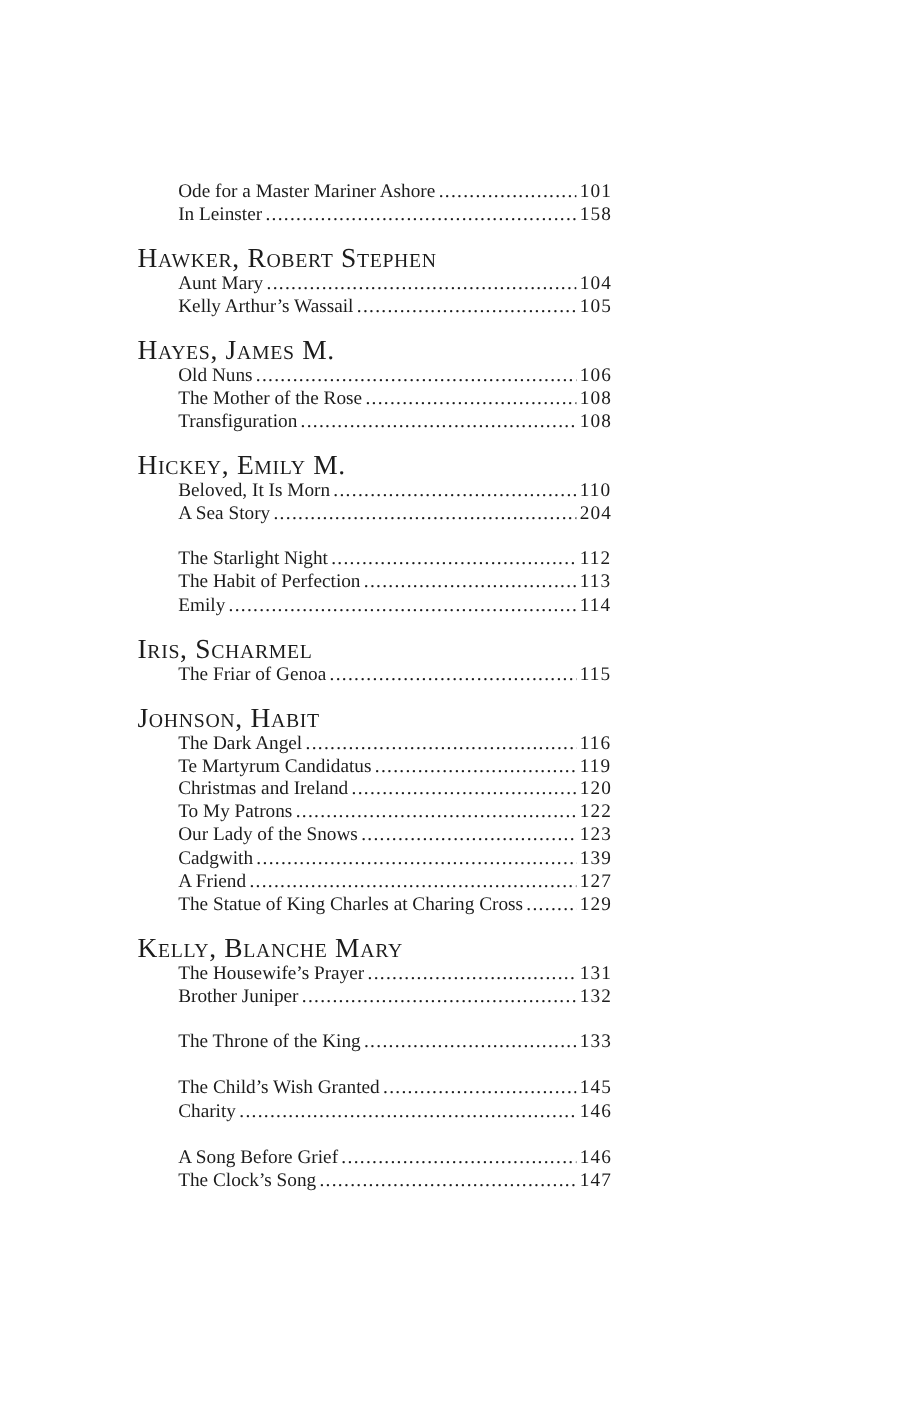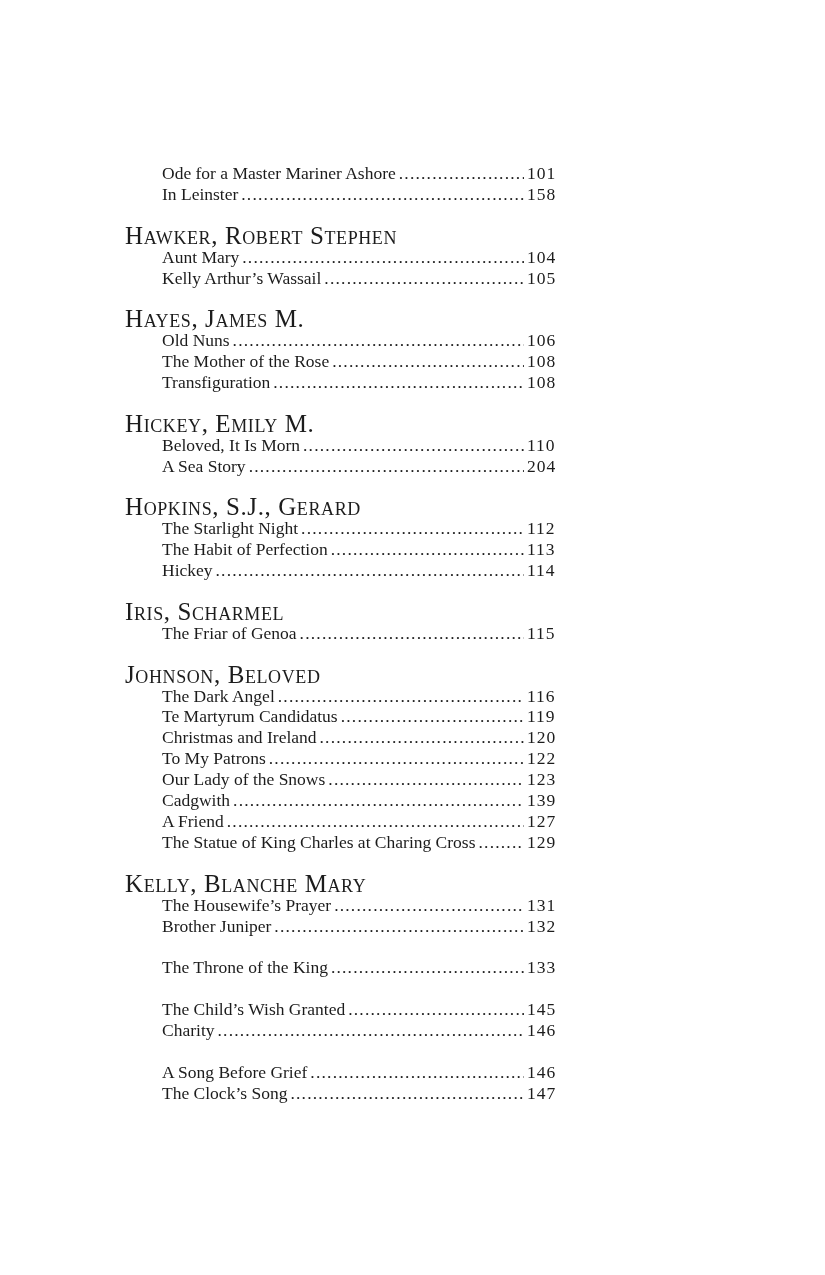"Hopkins, S.J., Gerard" div.author-heading { html: <div>Hopkins, S.J., Gerard</div> -> none }
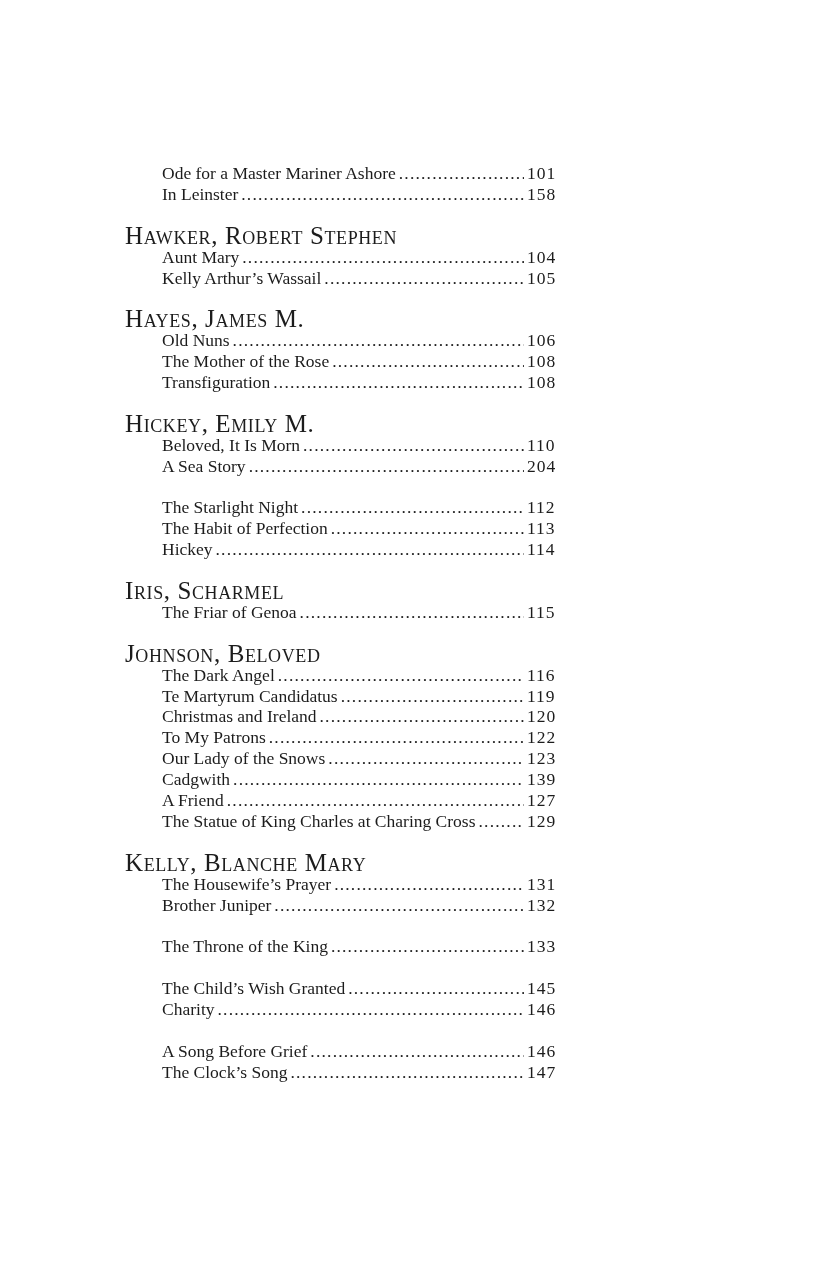"Hickey" span.entry-title { text: Hickey -> Emily }
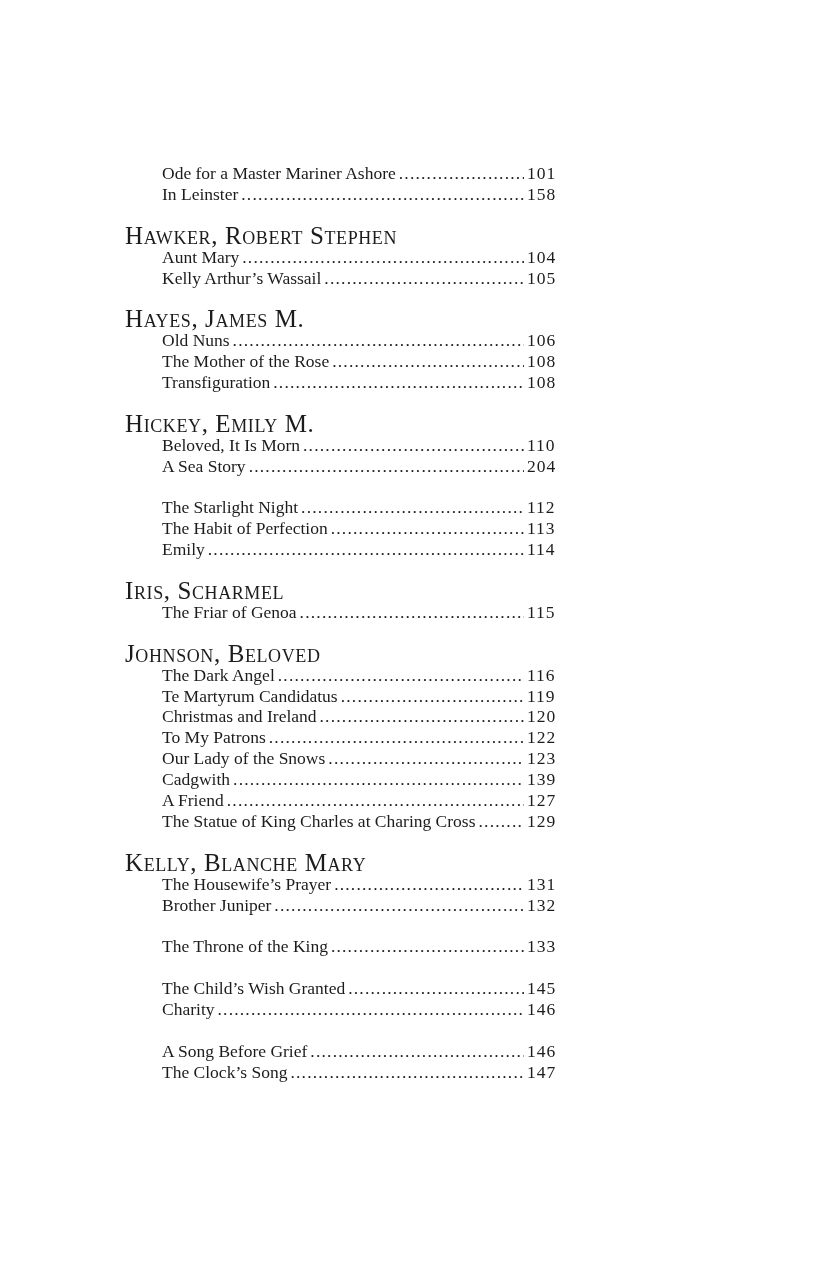"Johnson, Beloved" div.author-heading { text: Beloved -> Habit }
